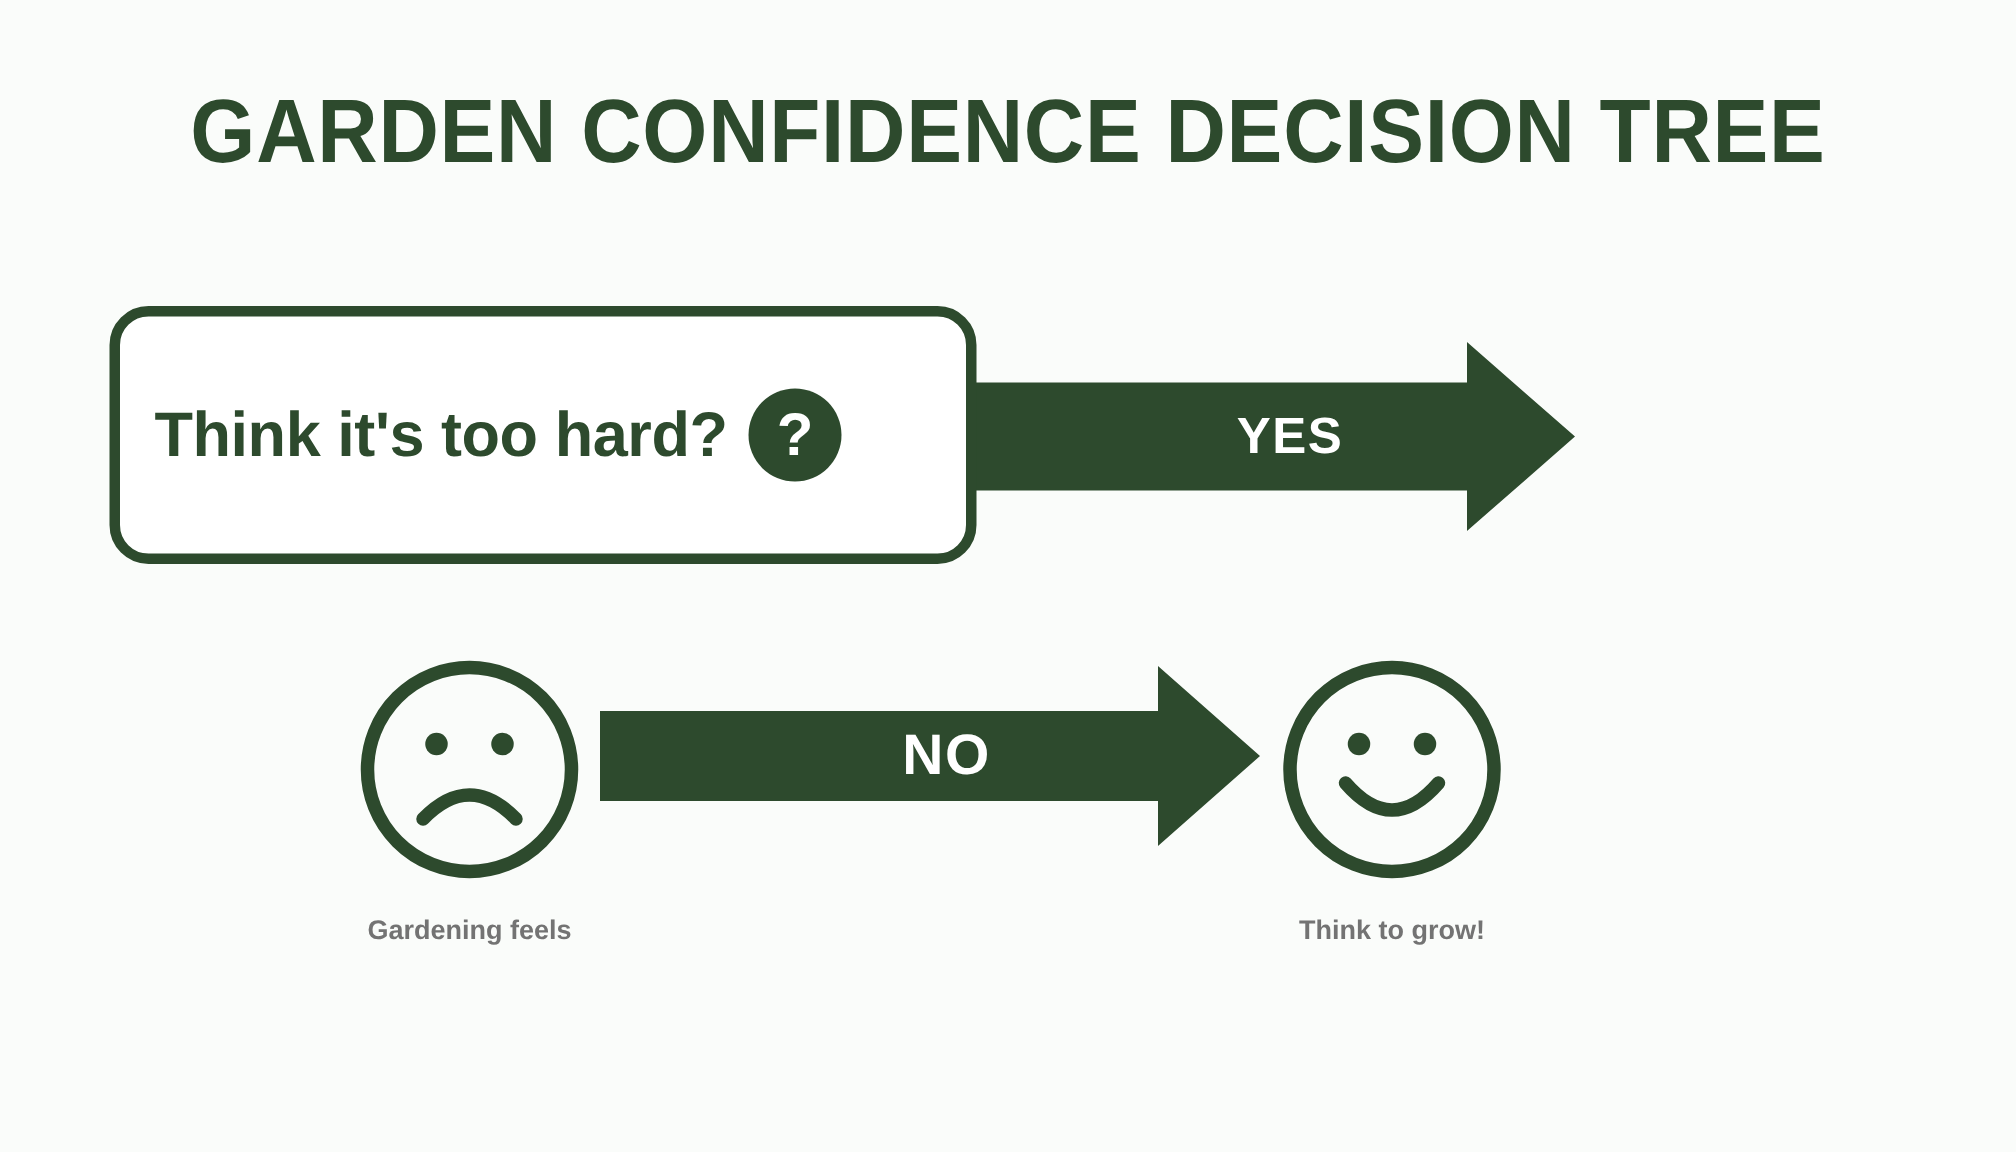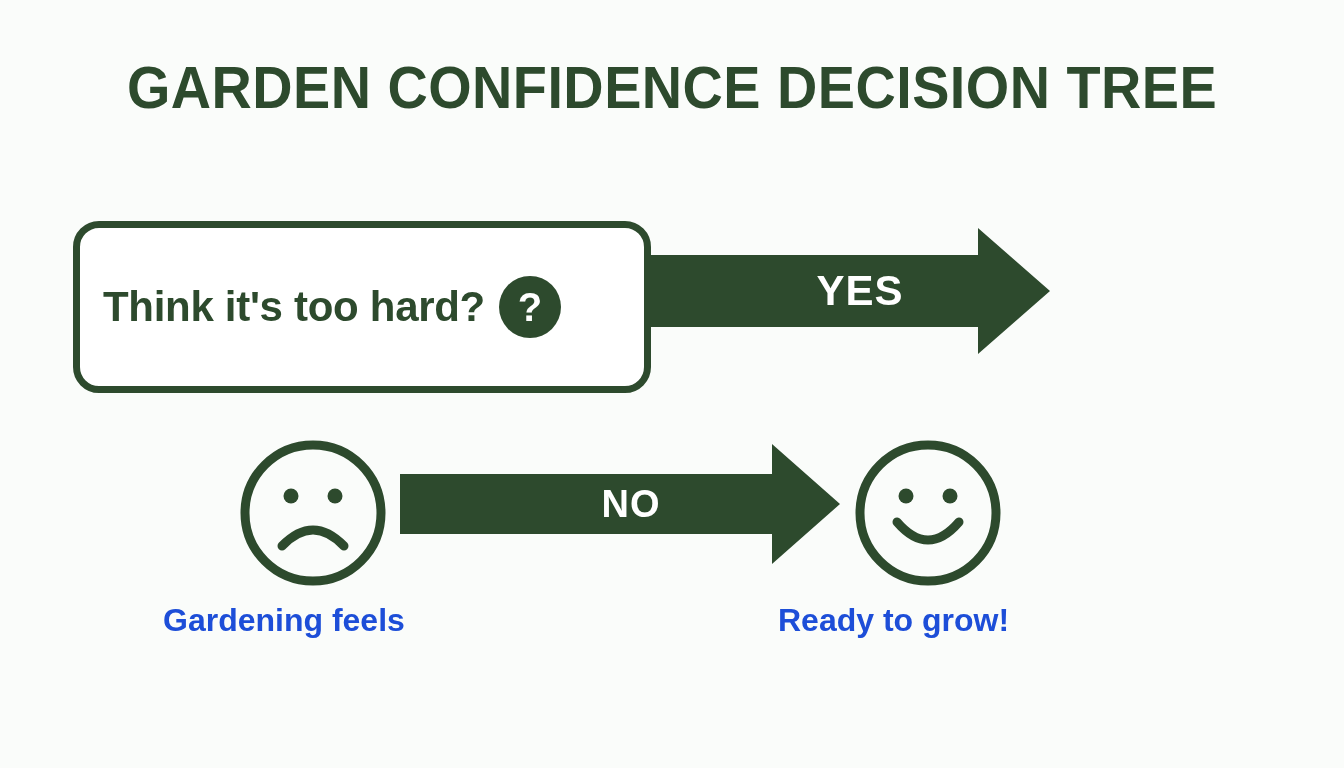"Think it's too hard?" #decision-box { top: 221px -> 204px }
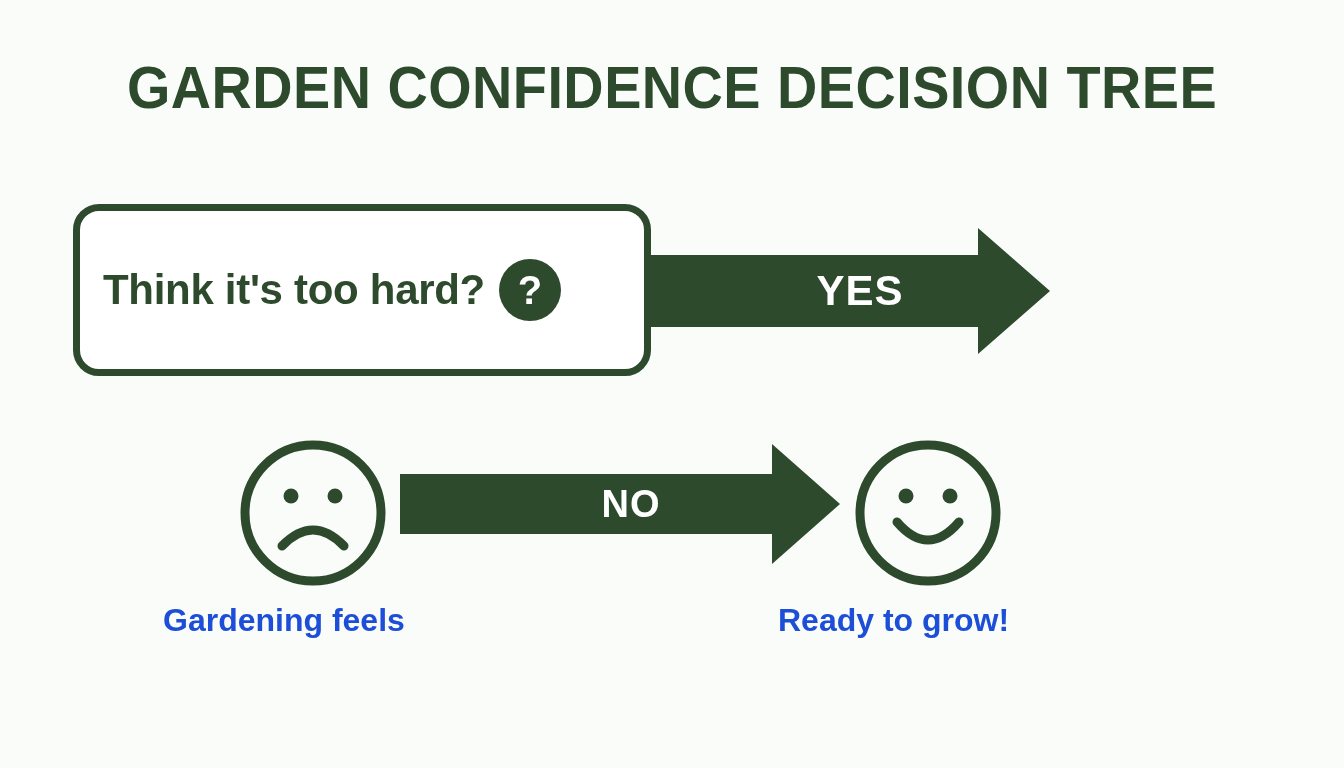"YES" #arrow-yes-label { font-size: 42px -> 34px }
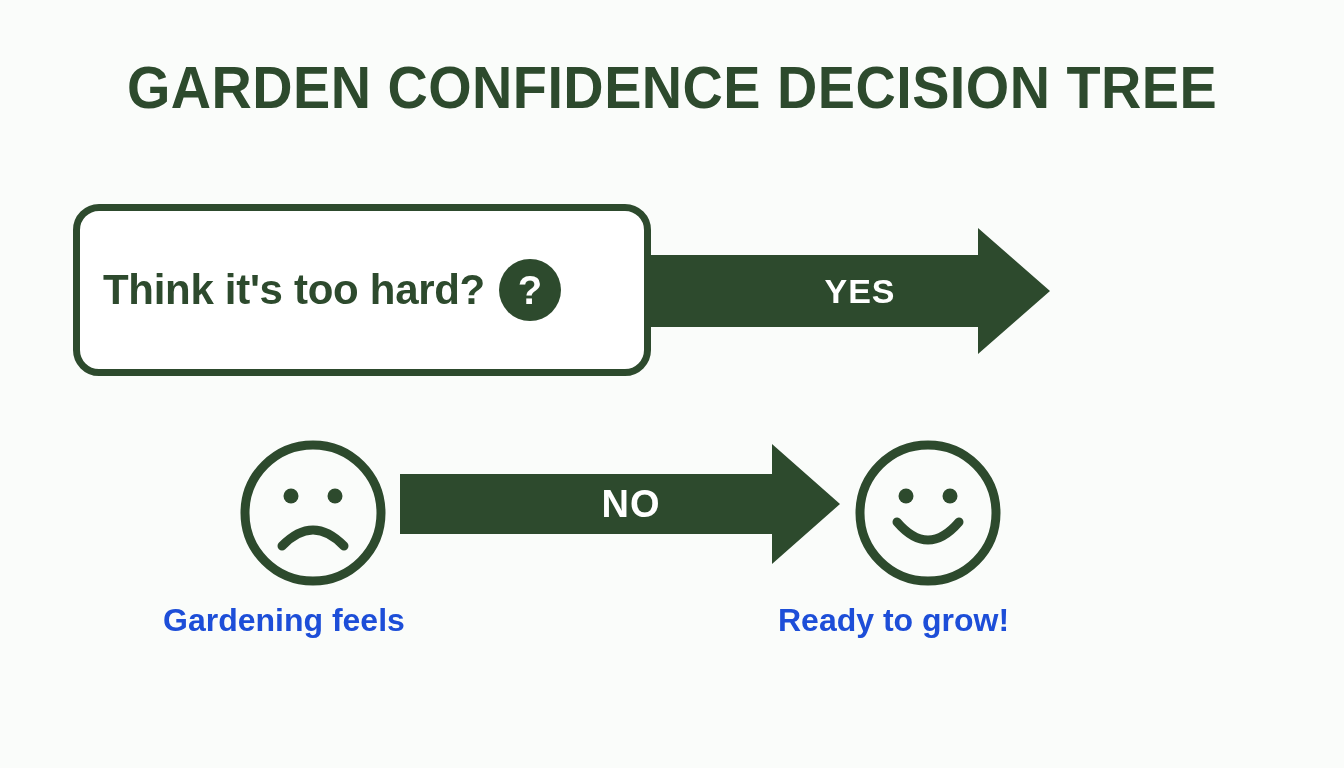"Gardening feels" .caption { color: #1d4ed8 -> #737373; font-size: 32px -> 18px; text-align: left -> center }
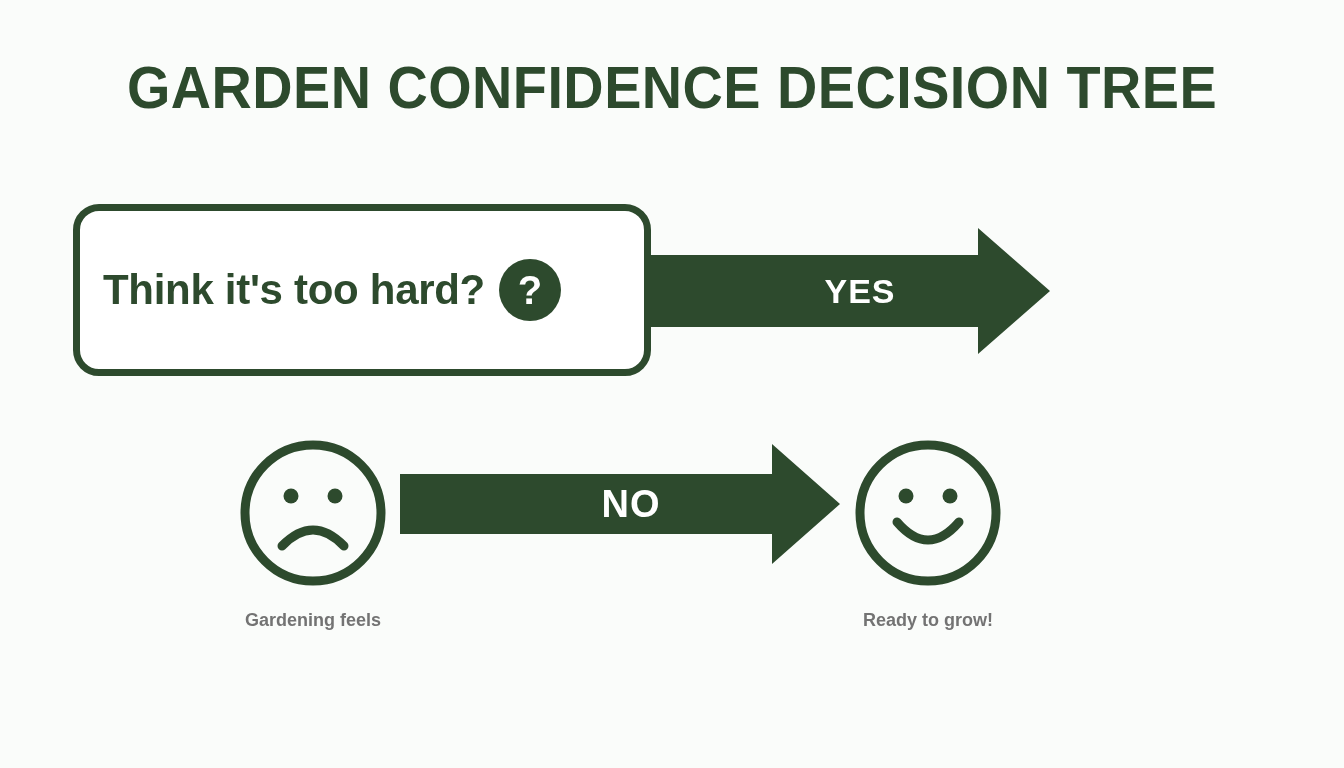"Ready to grow!" div { text: Ready -> Think }
